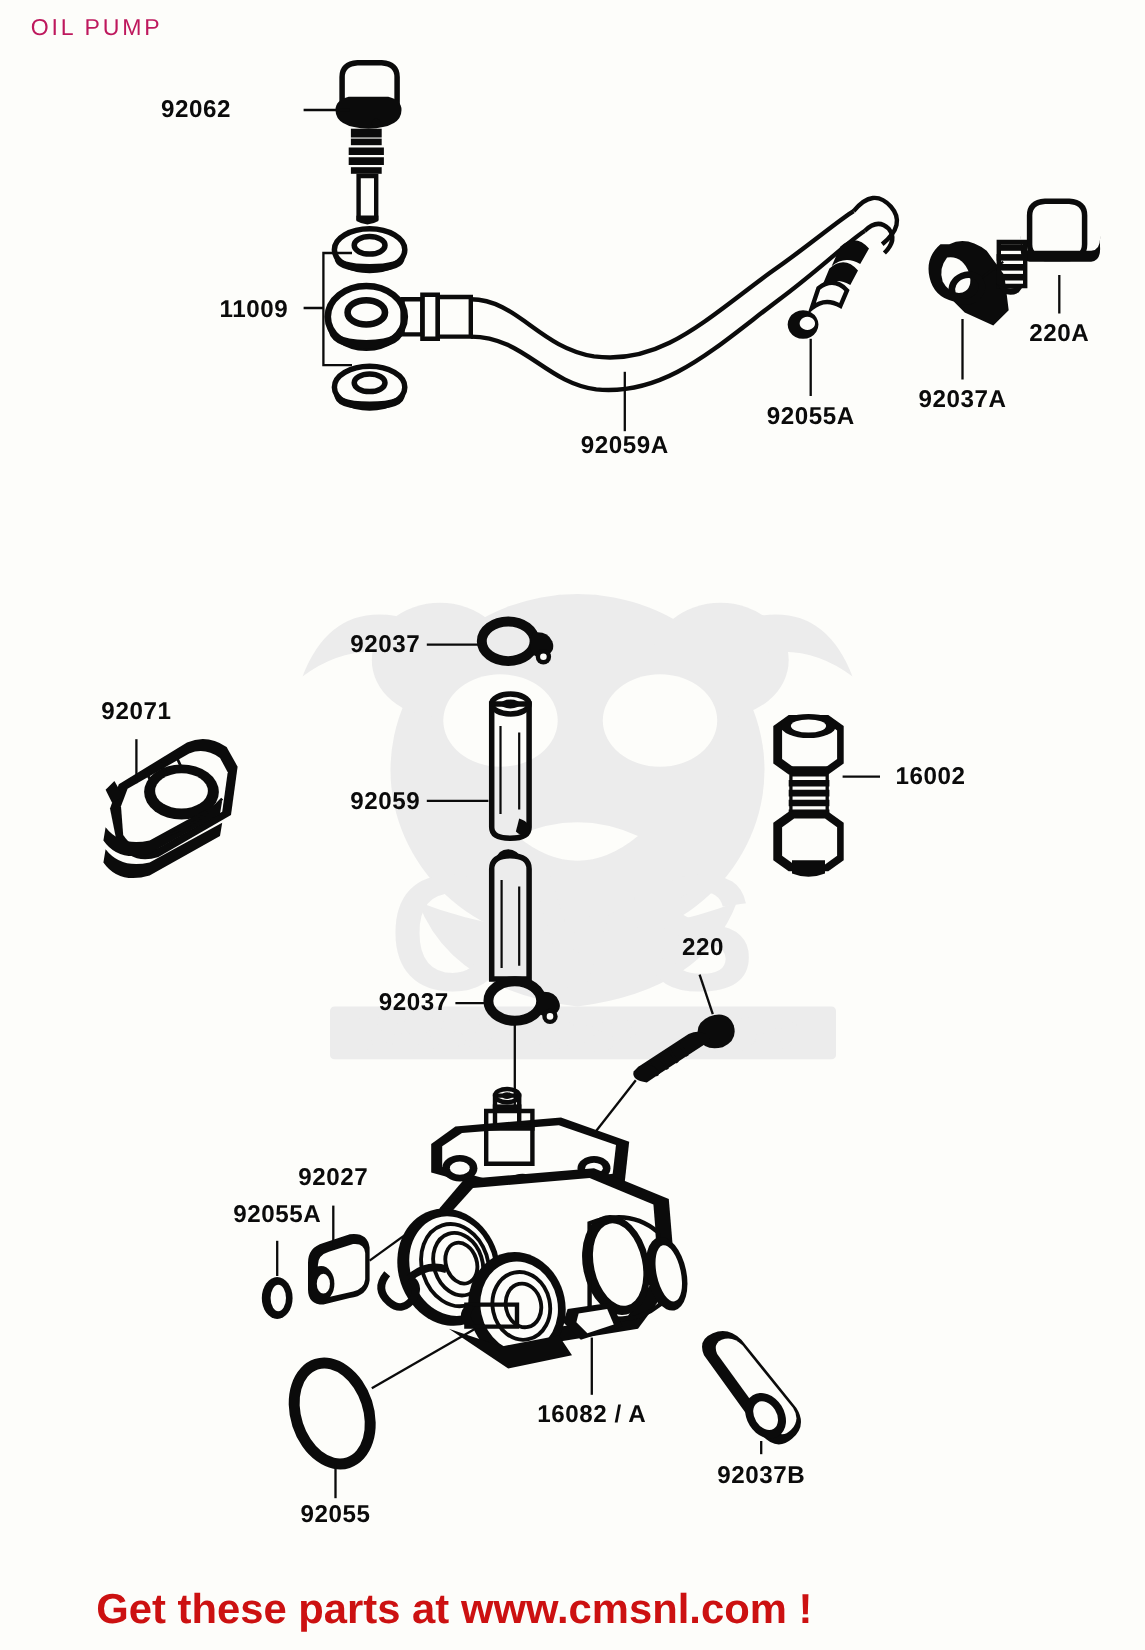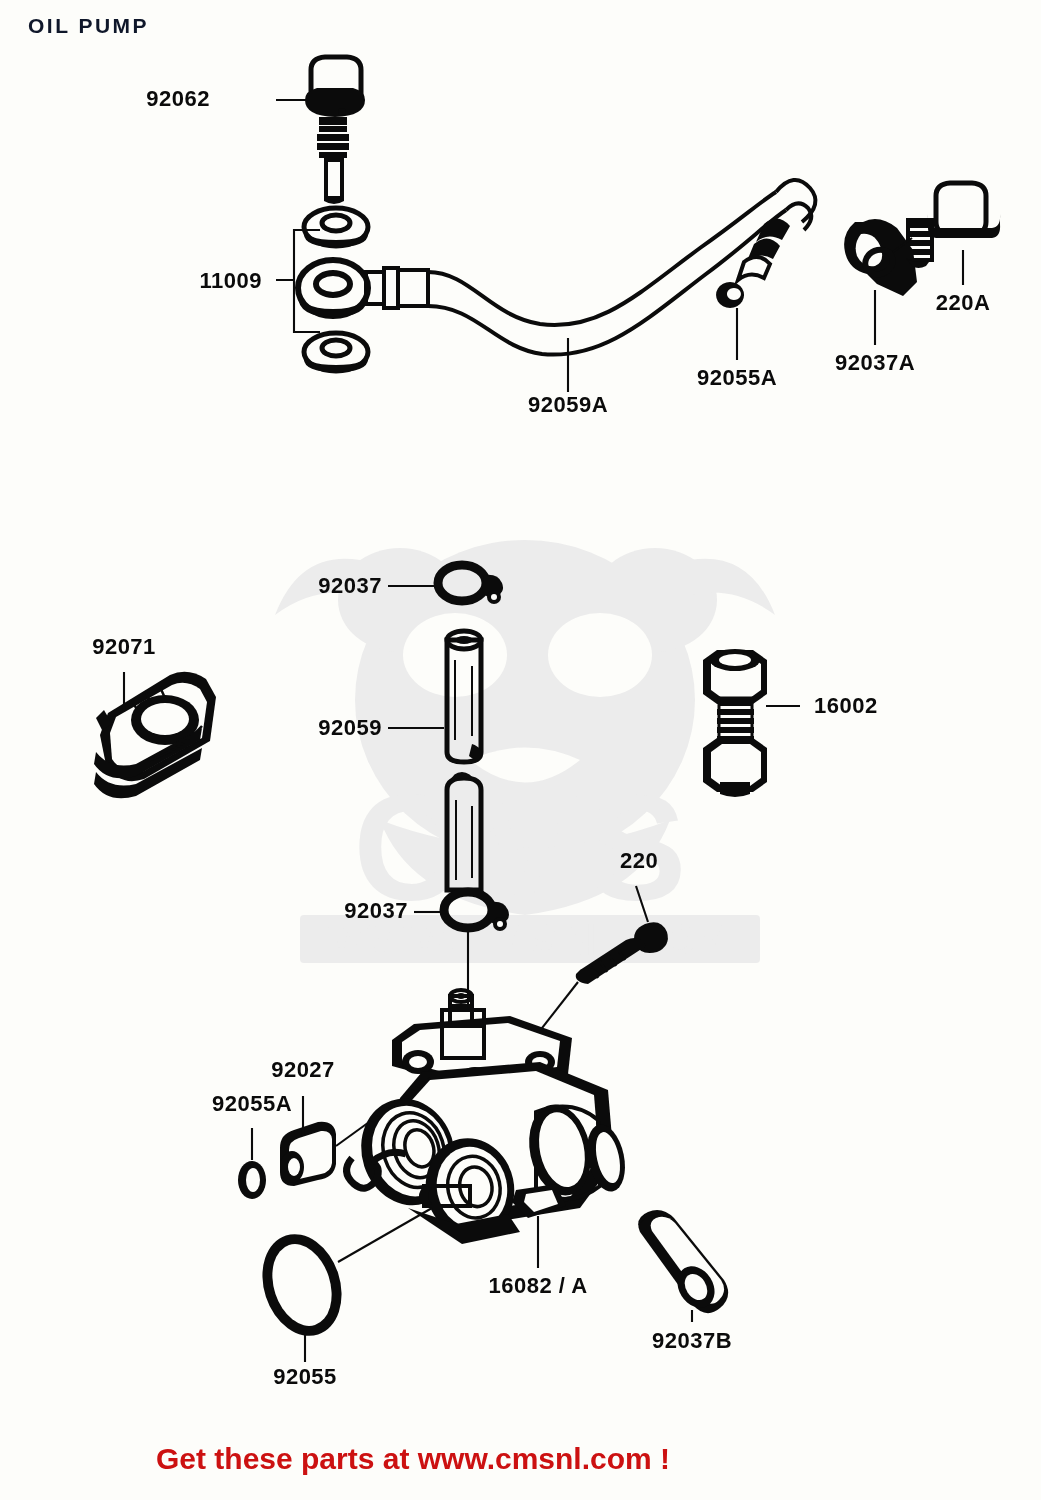"OIL PUMP" #page-title { color: #0f172a -> #be185d; font-weight: 700 -> 400 }
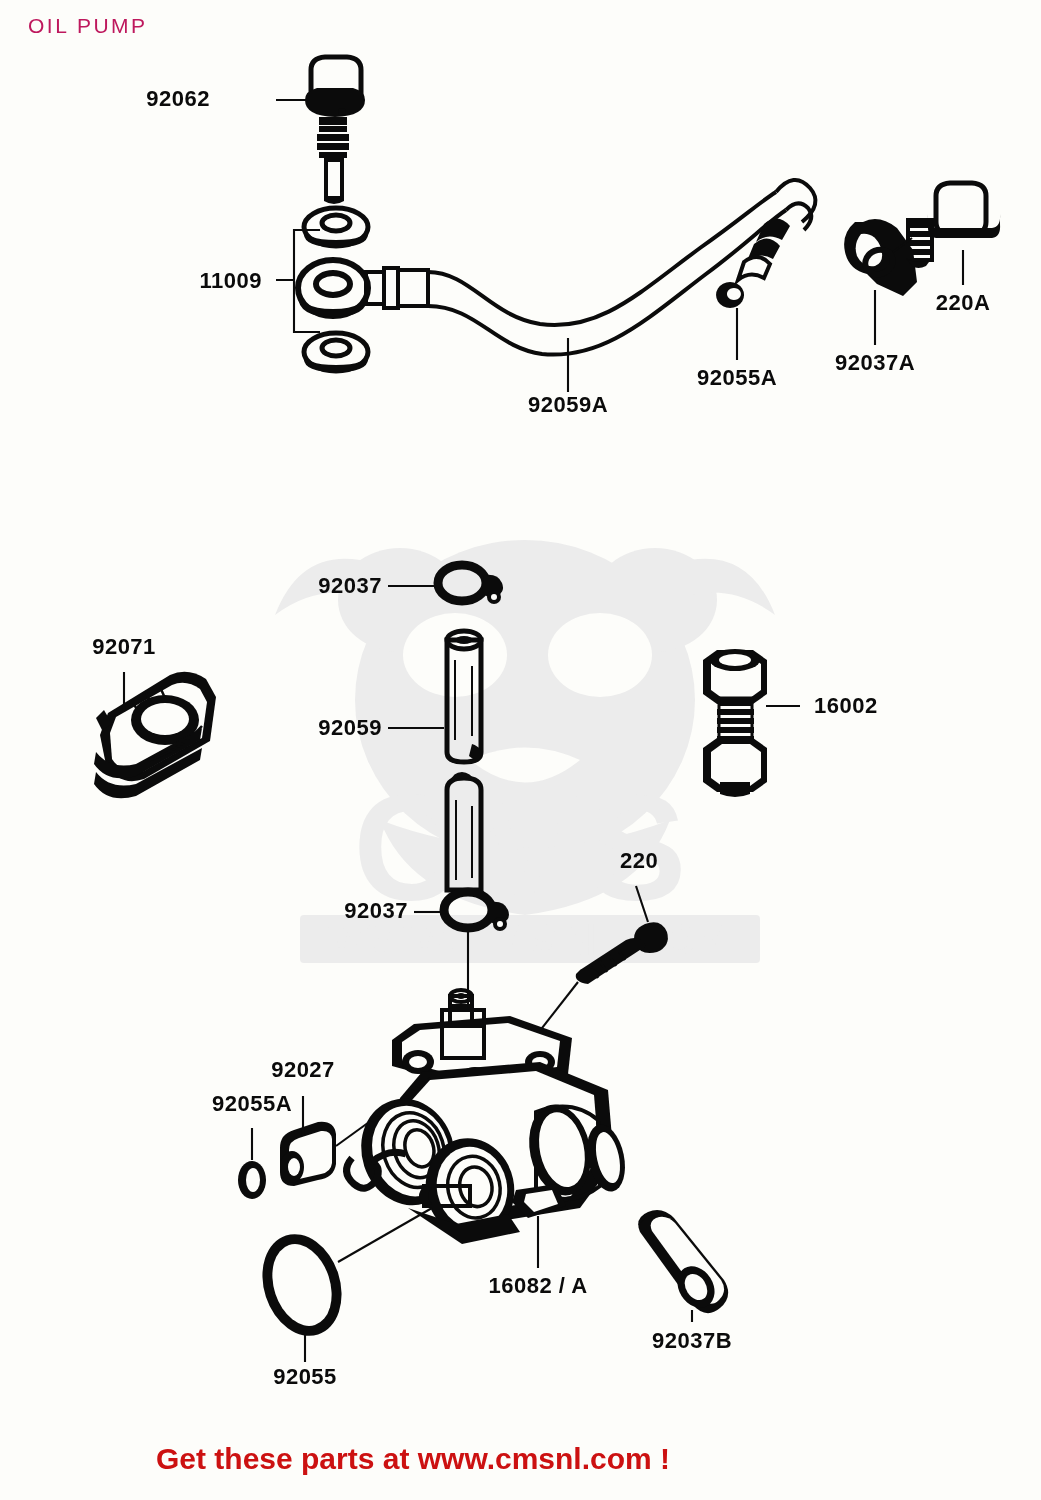"Get these parts at www.cmsnl.com" #footer-banner { font-size: 30px -> 38px }
